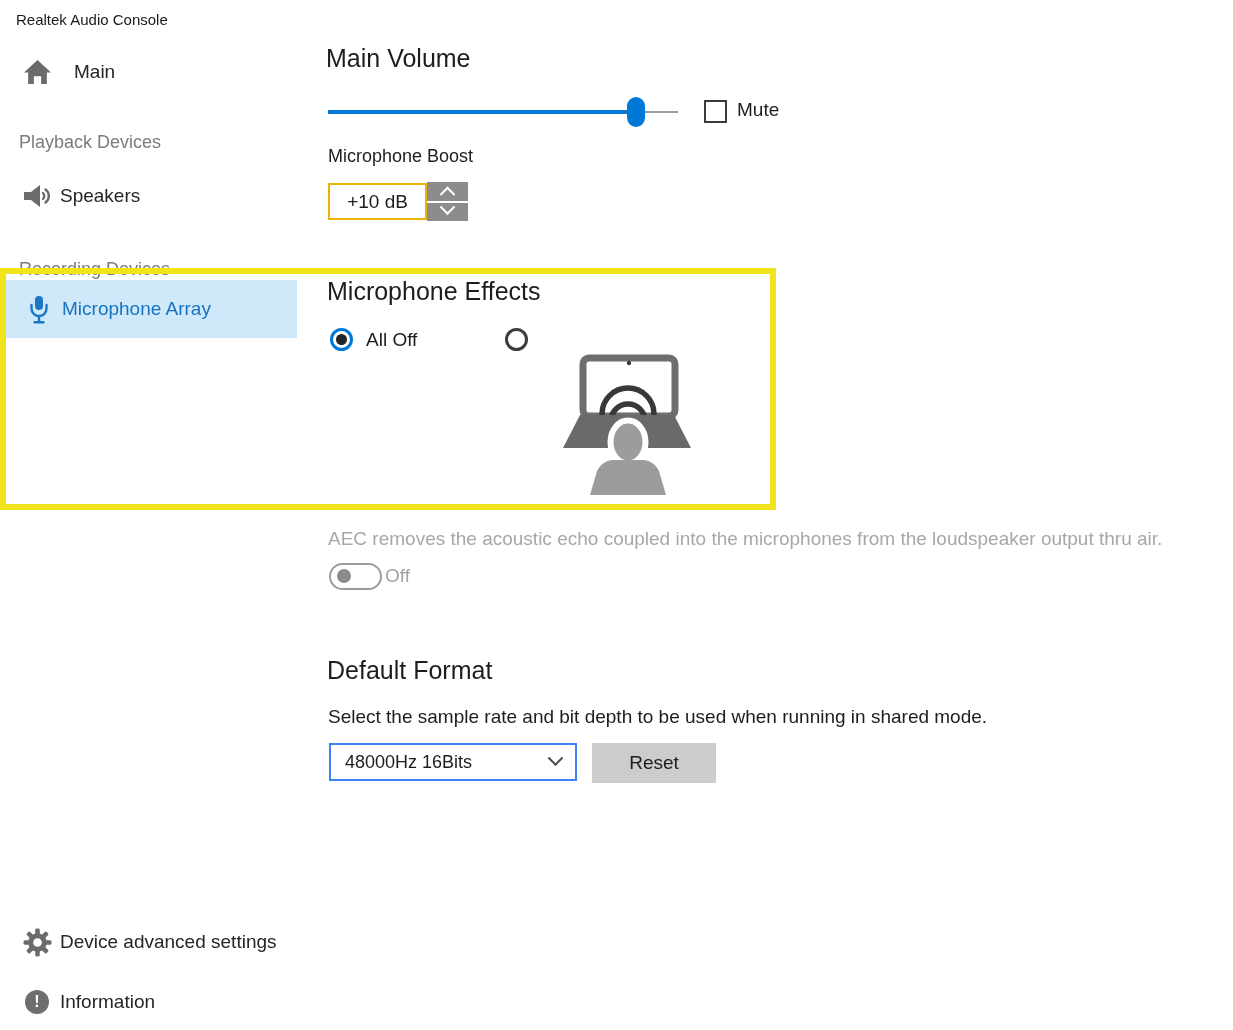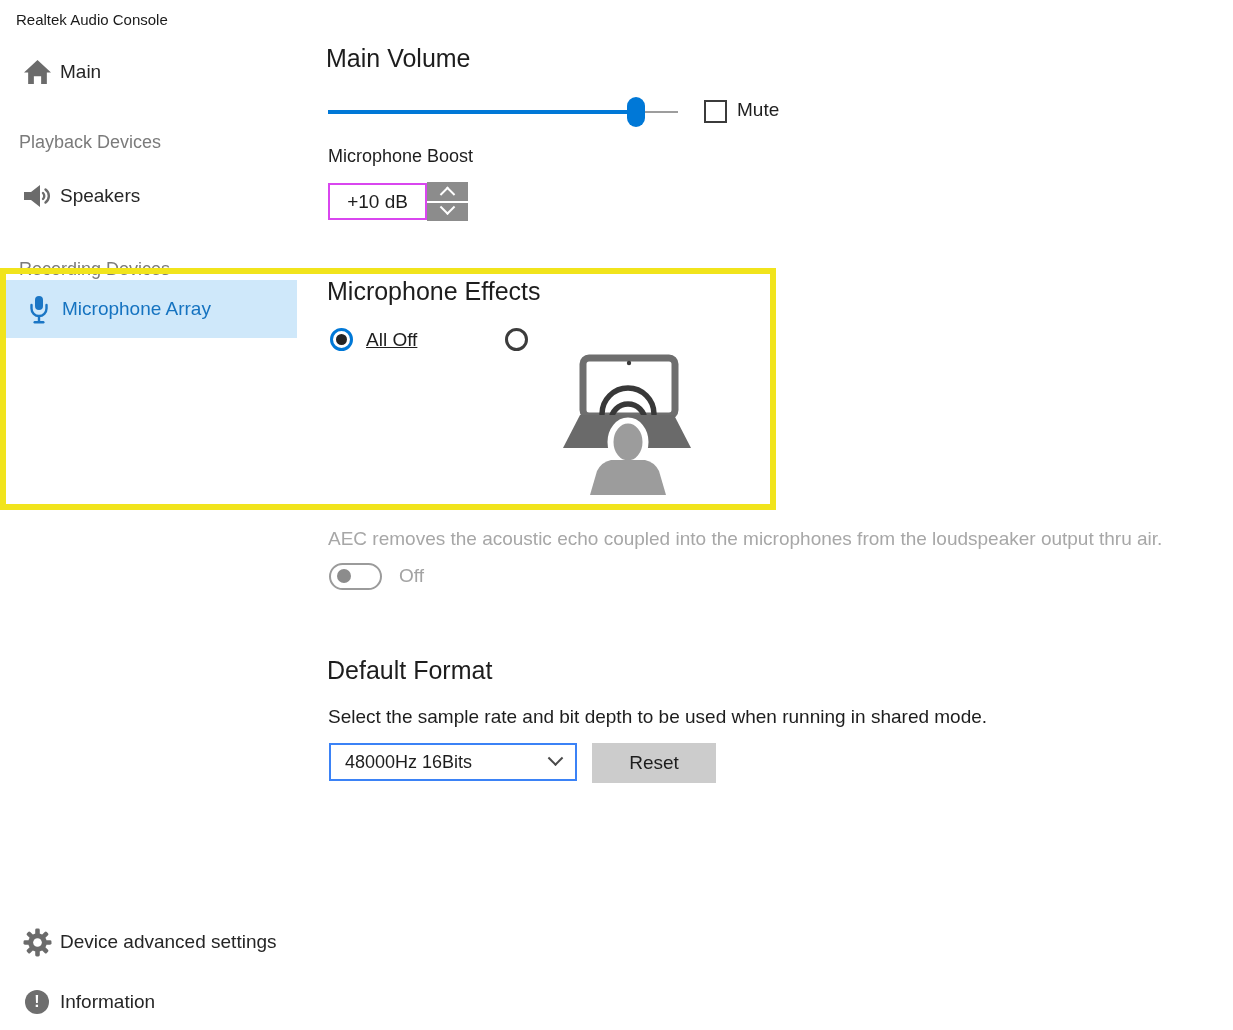"Main" div.side-row { gap: none -> 14px }
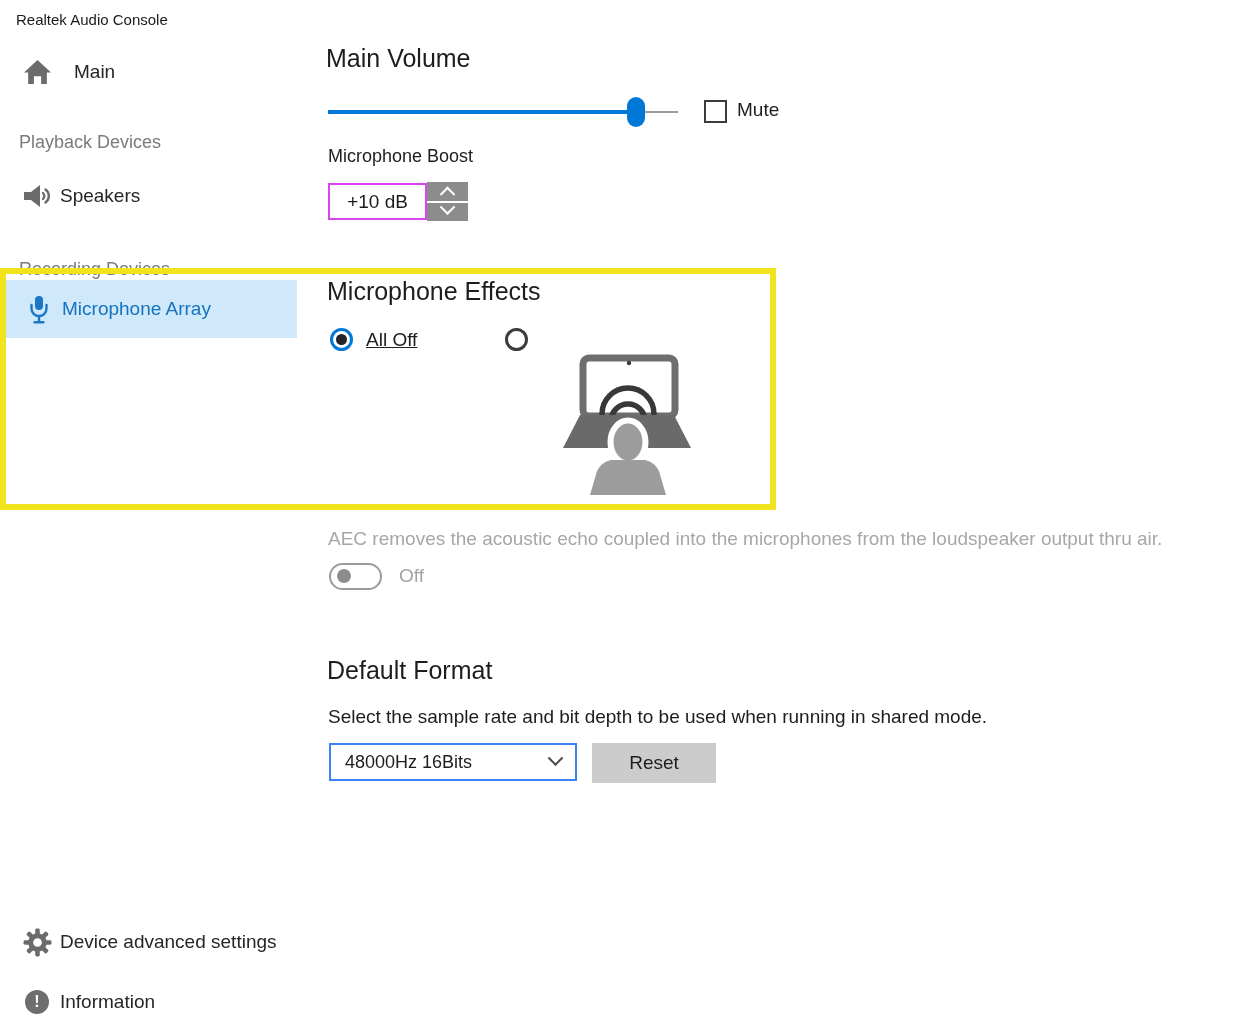"+10 dB" .spin-field { border: 2px solid #d946ef -> 2px solid #eab308 }
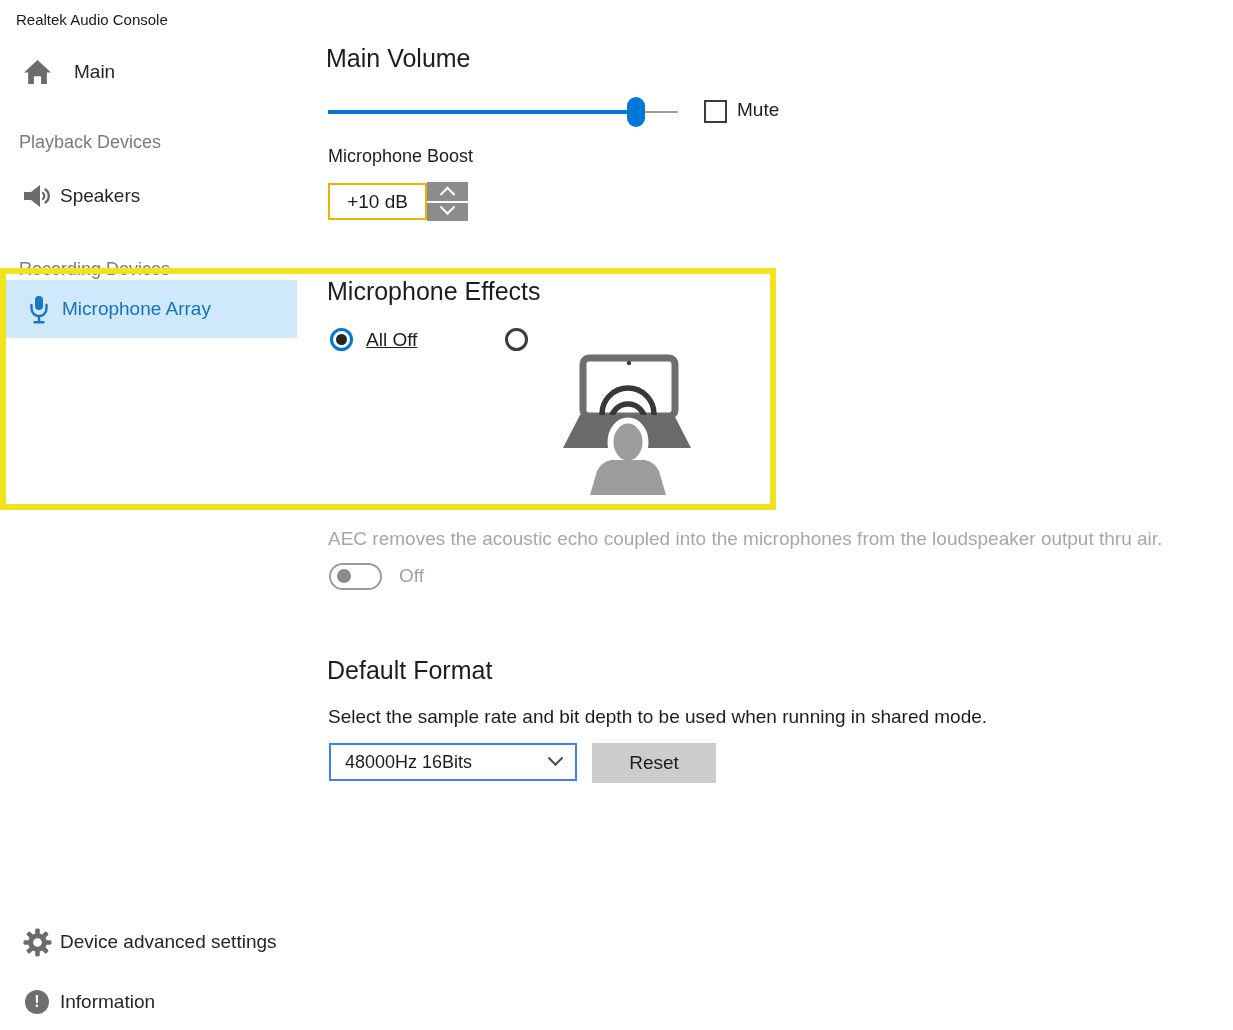"All Off" div.radio-row { text-decoration: underline -> none }
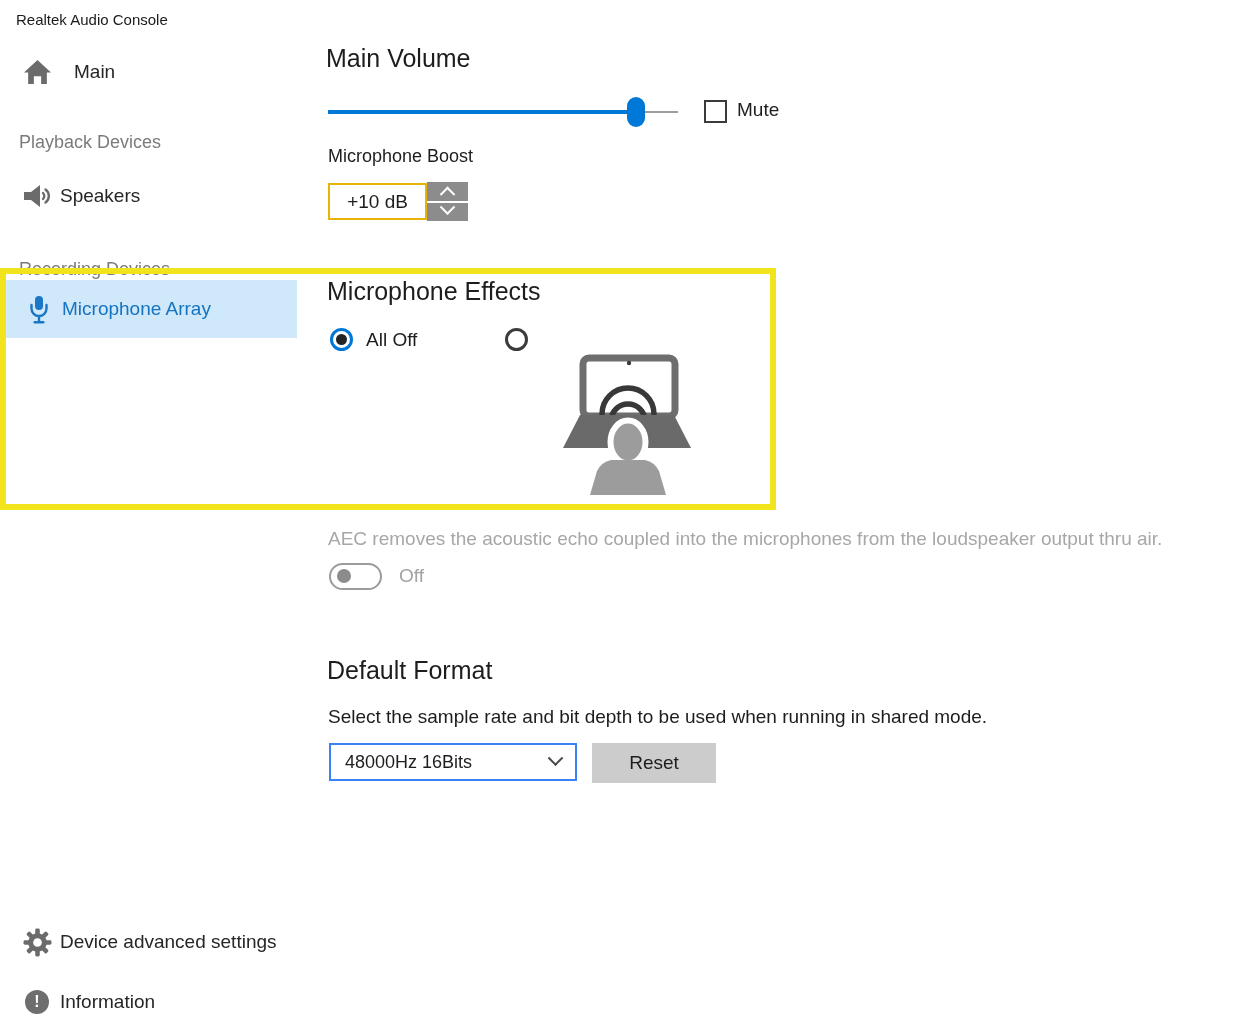"Off" .toggle-state { left: 399px -> 385px }
